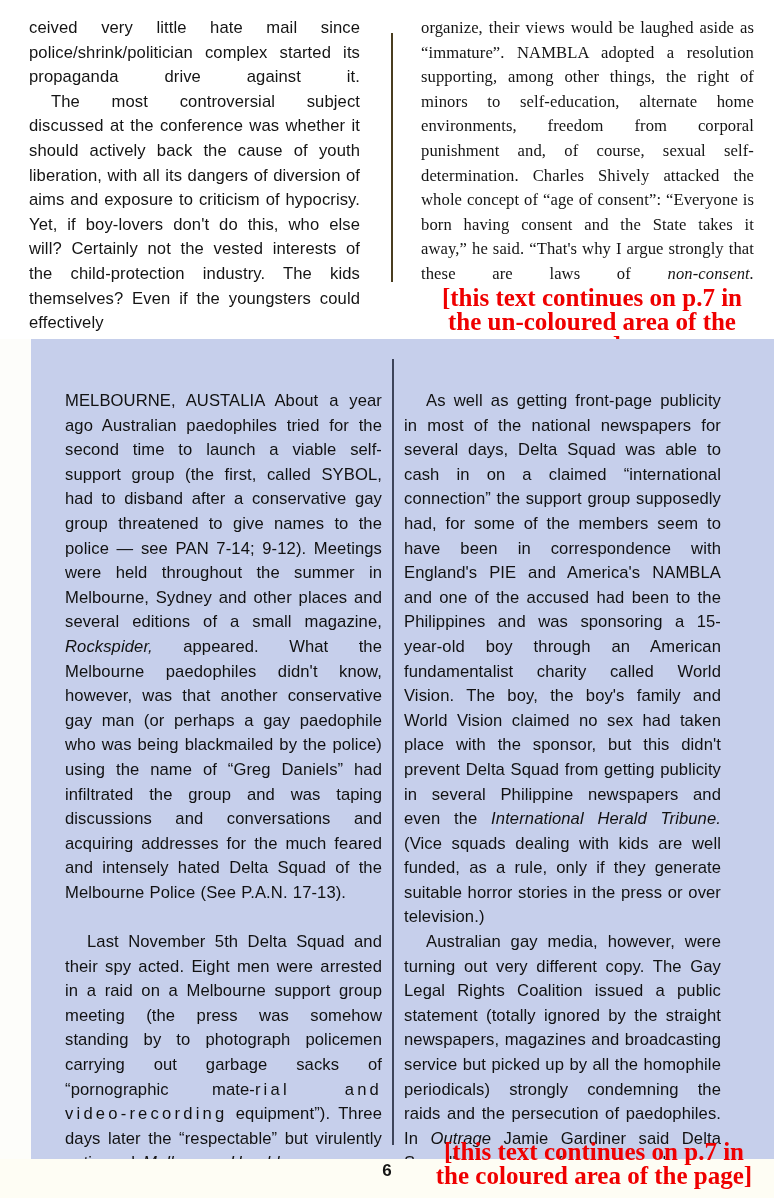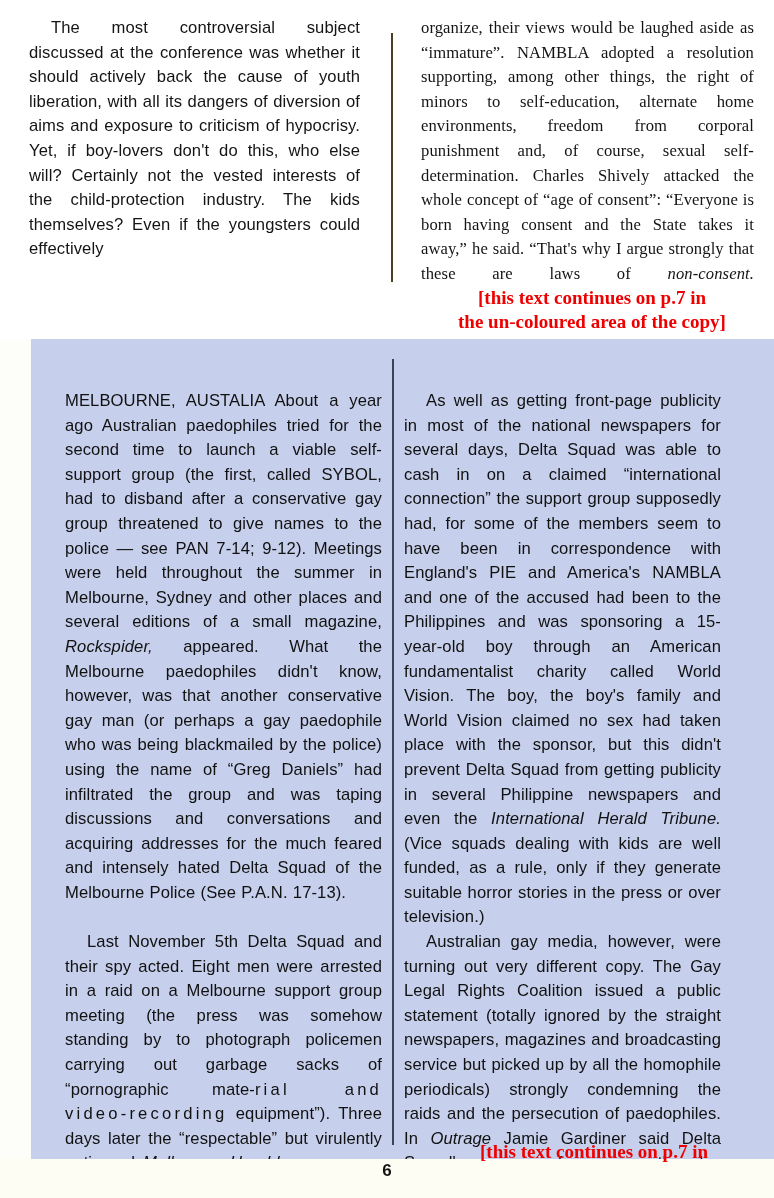"ceived very little hate mail" p.forced-just { html: none -> <p><span>ceived very little hate mail since police/shrink/politician complex started its propaganda drive against it.</span></p> }
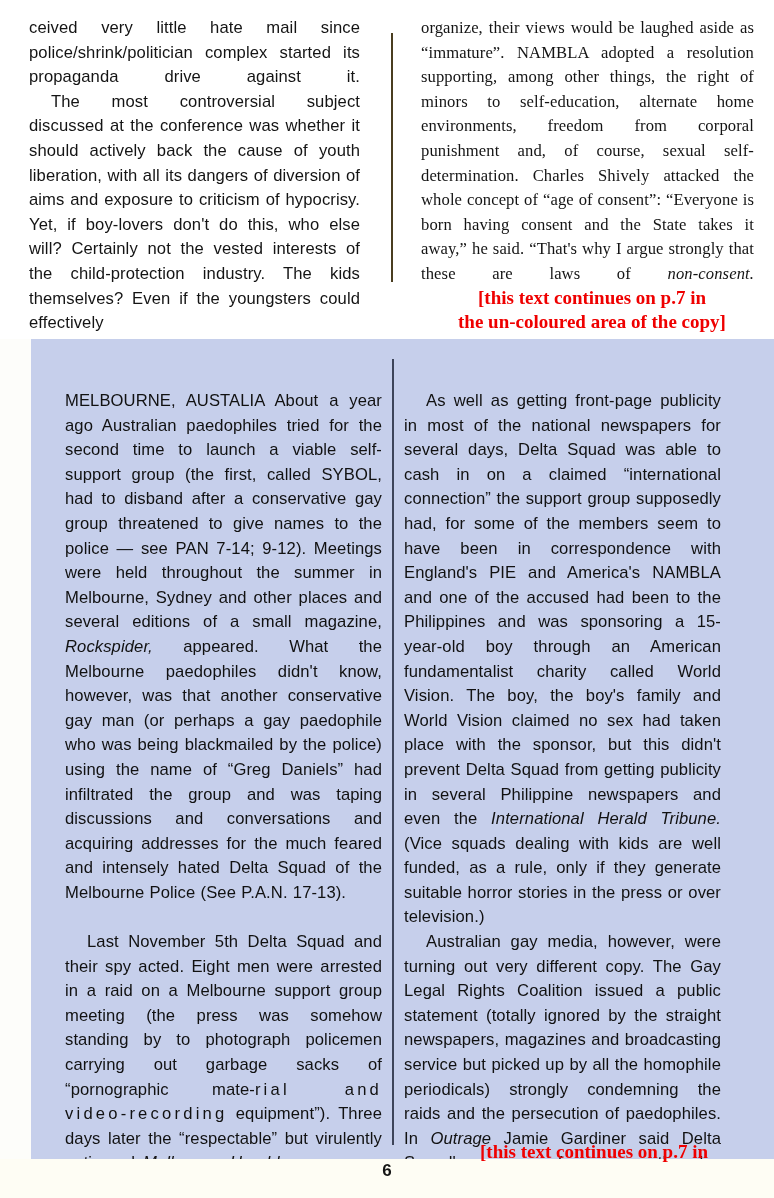"[this text continues on p.7" .red-note { font-size: 19px -> 25px }
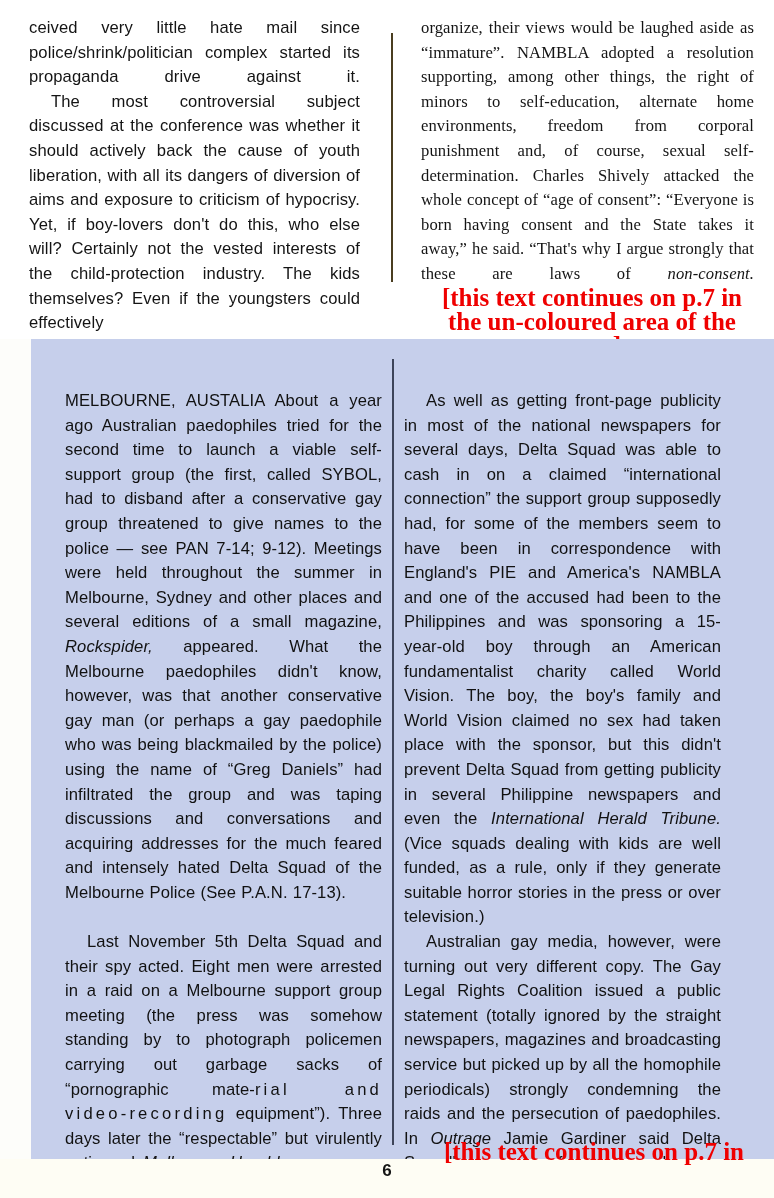"the coloured area of the" span { html: none -> <span>the coloured area of the page]</span> }
